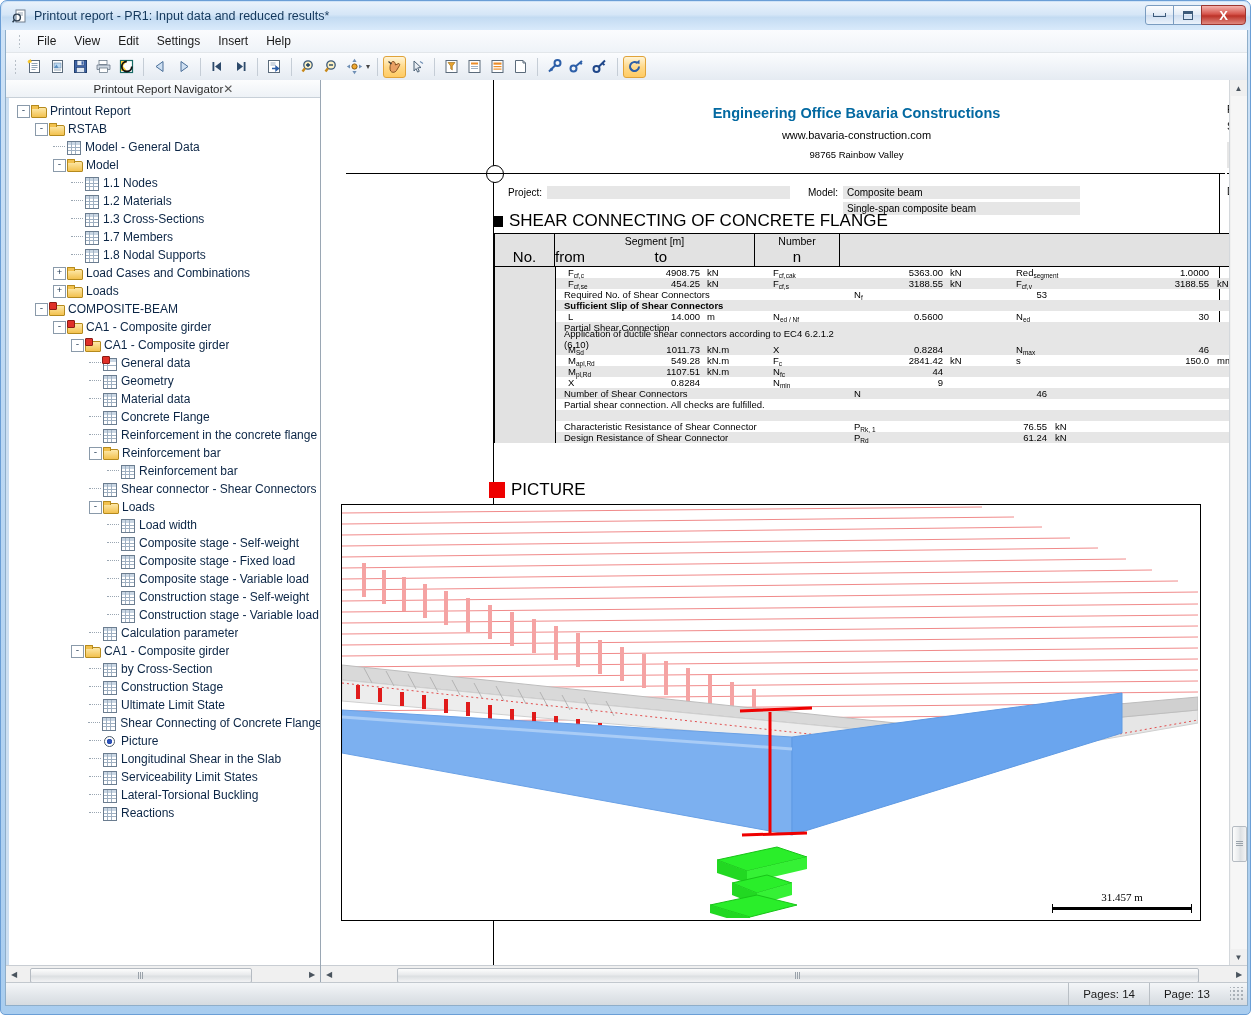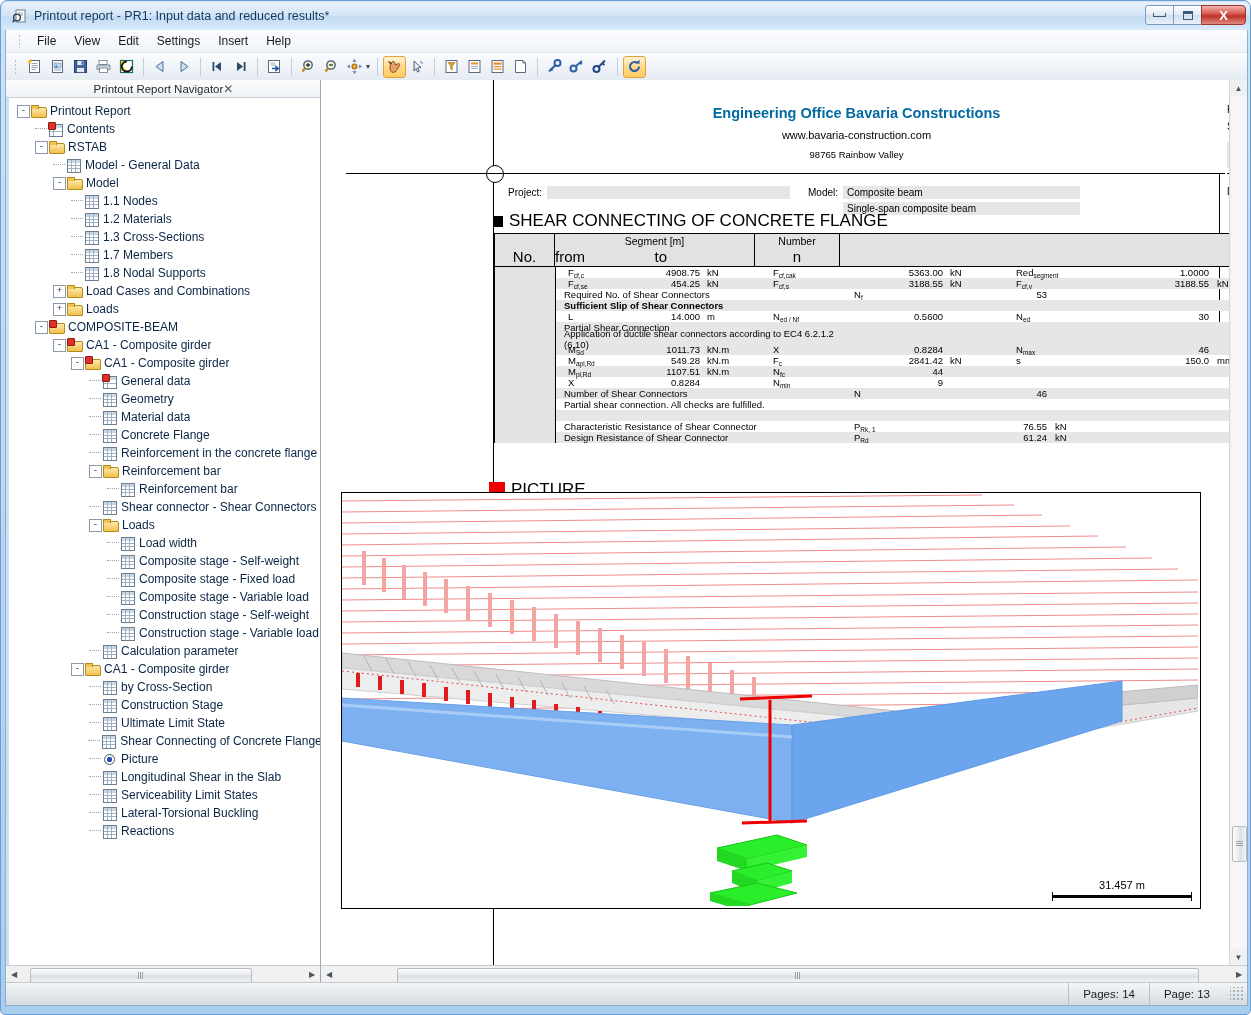"Contents" div.tnode { html: <div> <span></span> <span></span> <span></span> <span>Contents</span> </div> -> none }
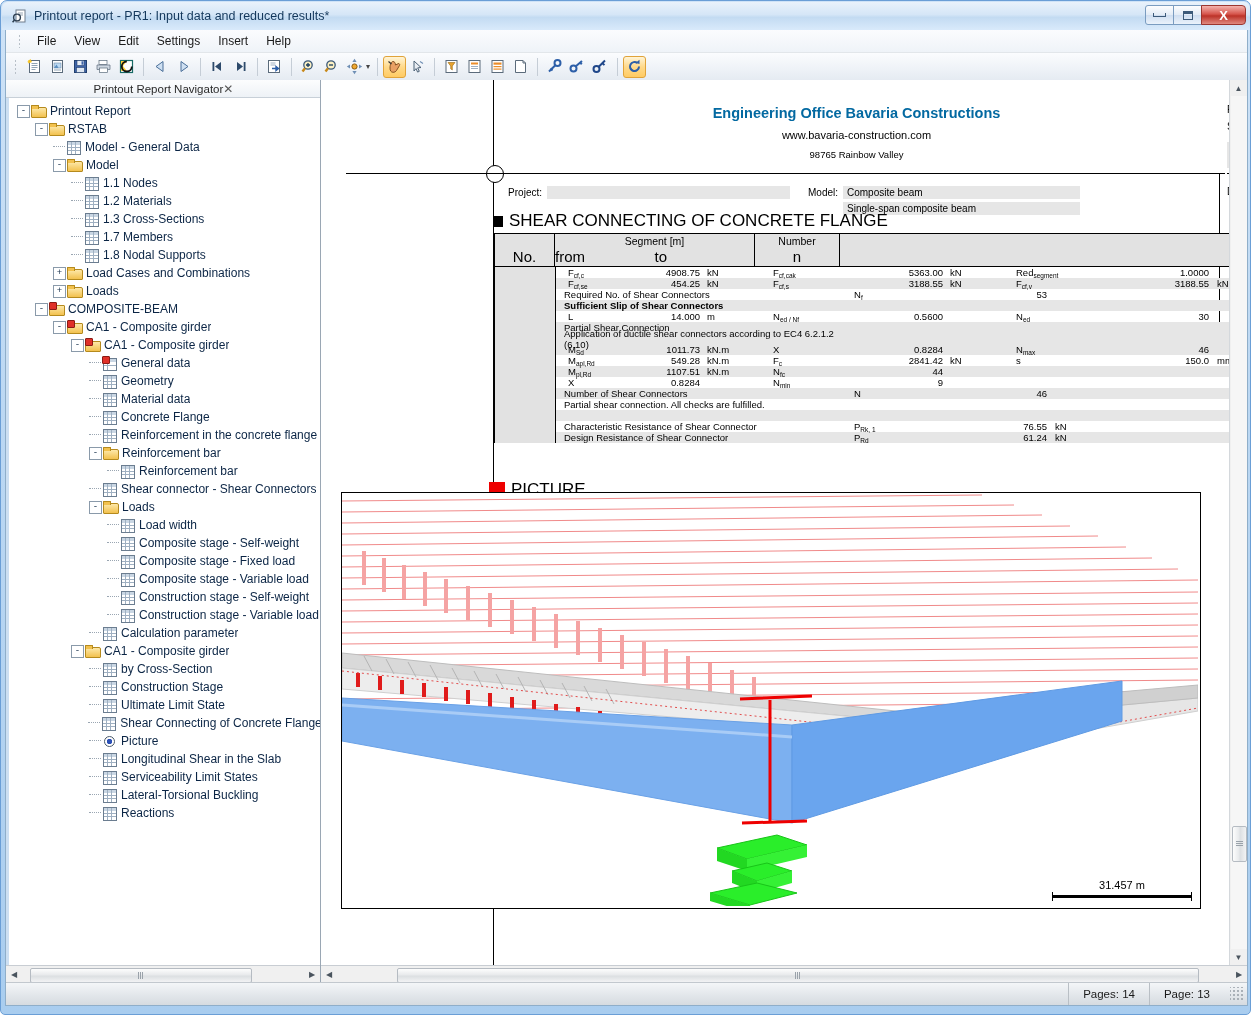"31.457 m" .pic-box { font-family: none -> Liberation Serif, serif; top: 412px -> 424px }
